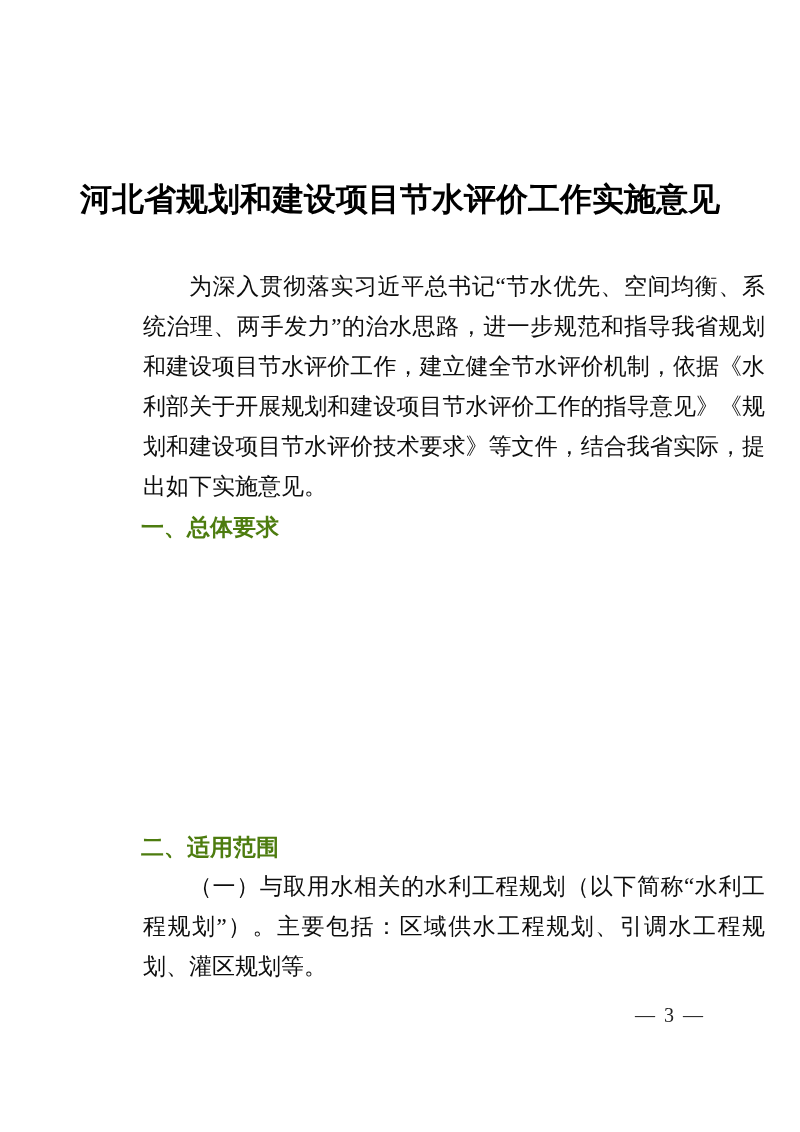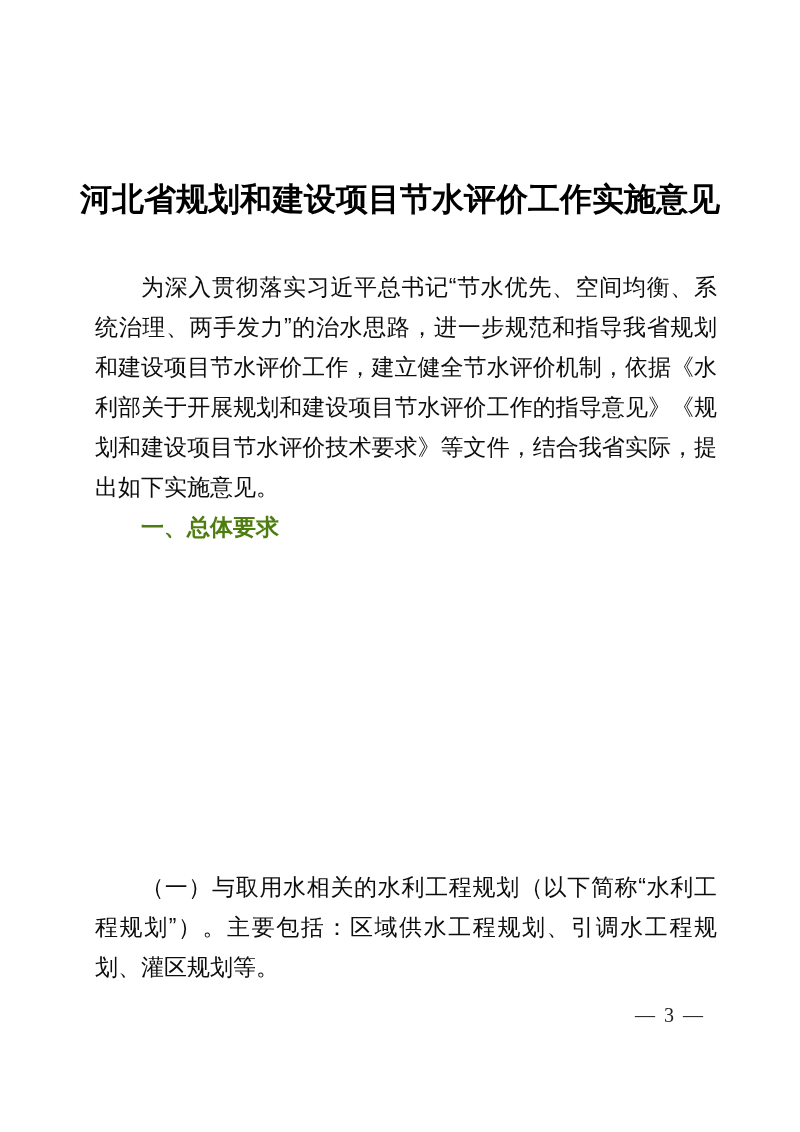"为深入贯彻落实习近平总书记“节水优先、空间均衡、系统治理、两手发力”的治水思路，" .para { font-family: Liberation Sans, sans-serif -> Liberation Serif, serif; margin-left: none -> 48px }
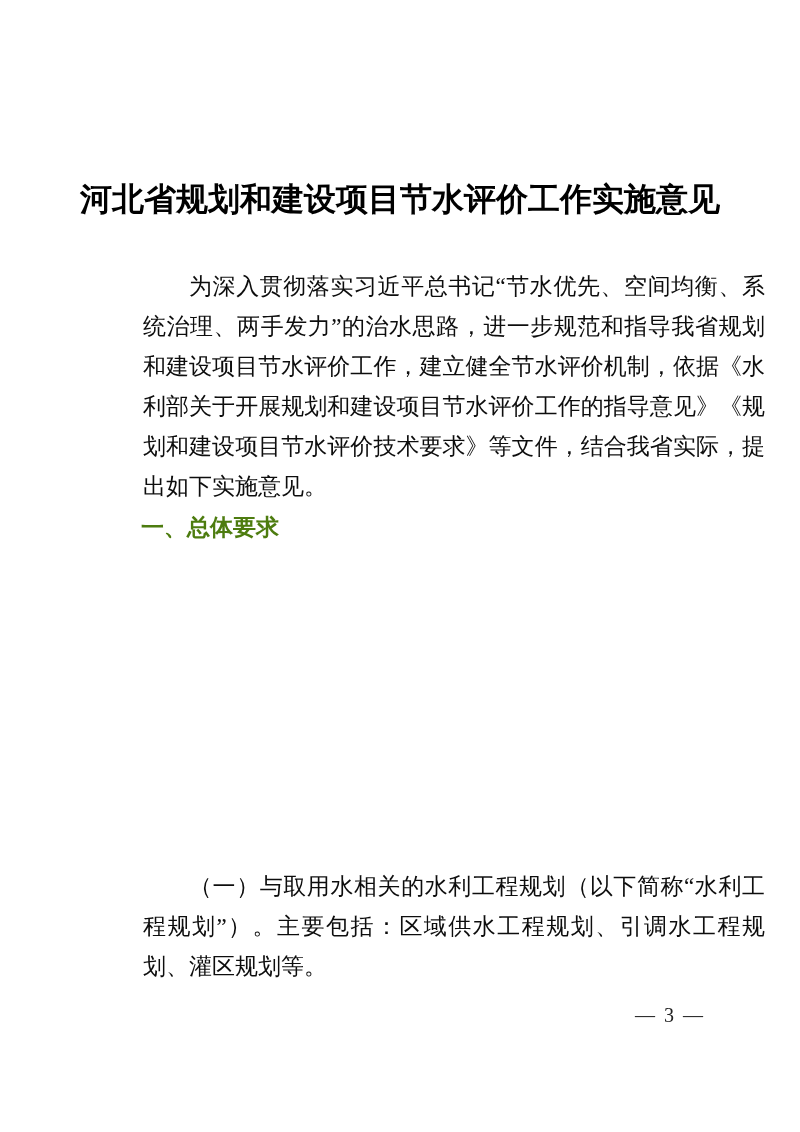"二、适用范围" div.body-block { html: none -> <div>二、适用范围</div> }
